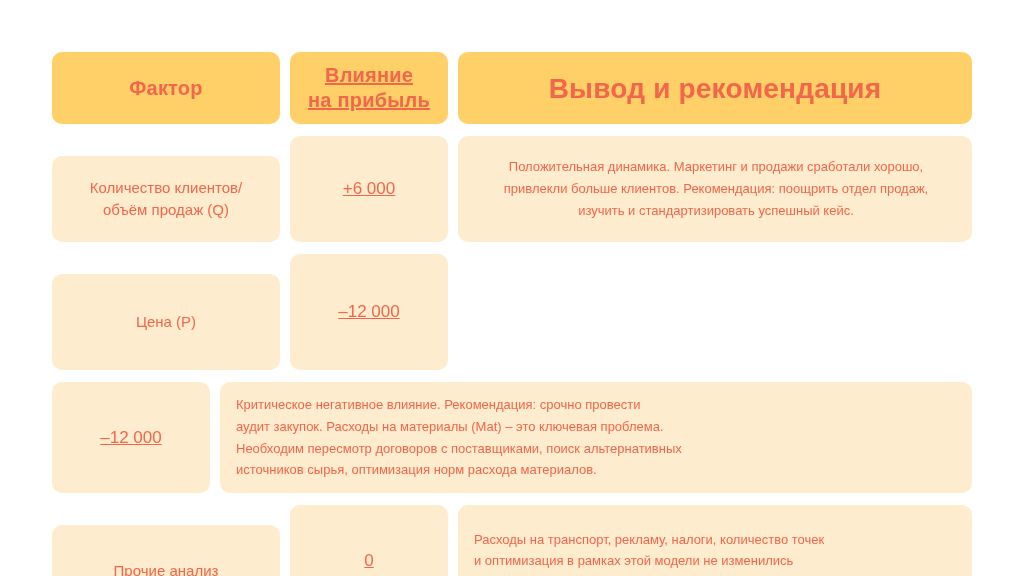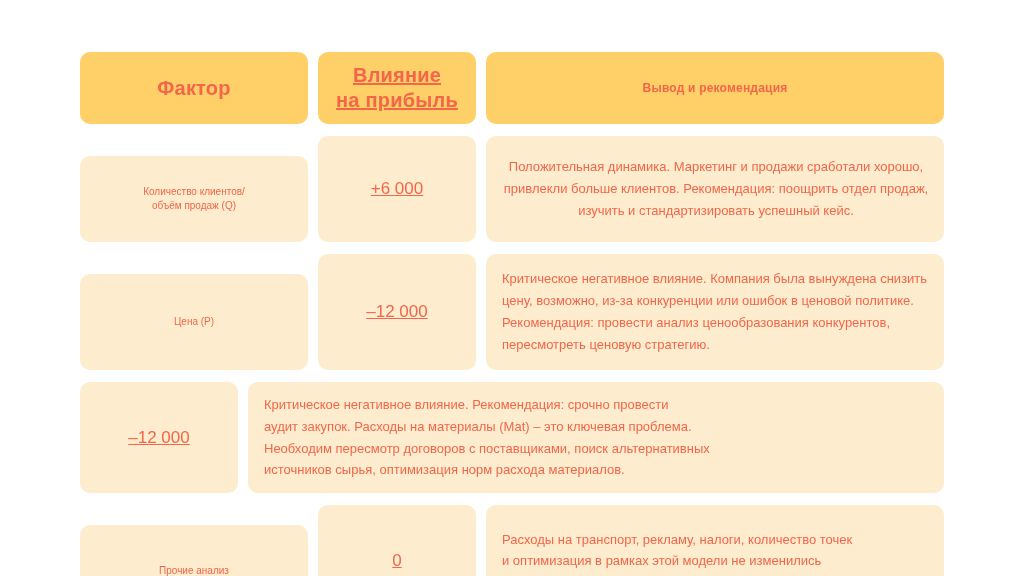"Фактор" .page { padding: 52px 80px -> 52px 52px }
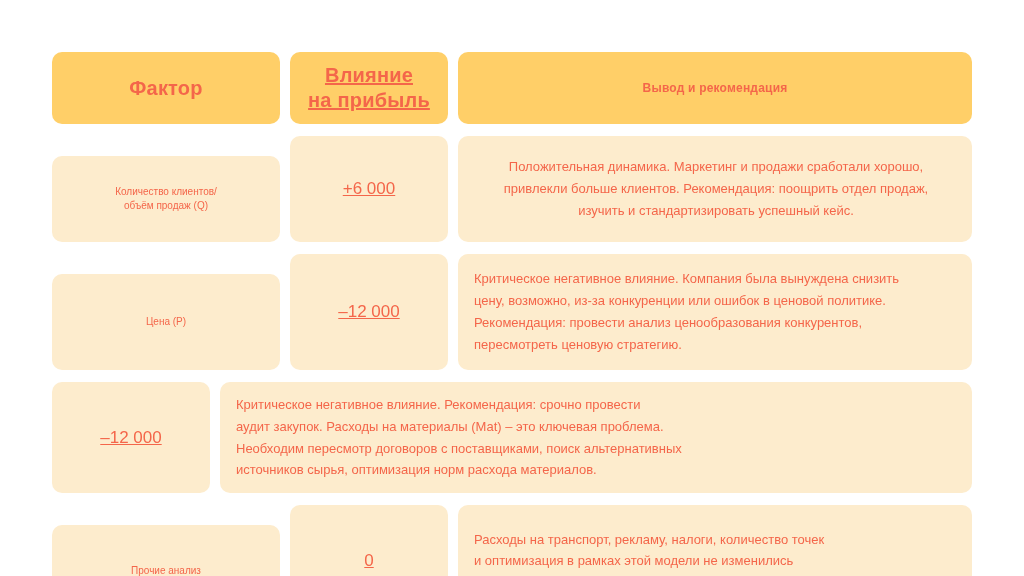"Вывод и рекомендация" .header .c-concl { font-size: 12px -> 28px }
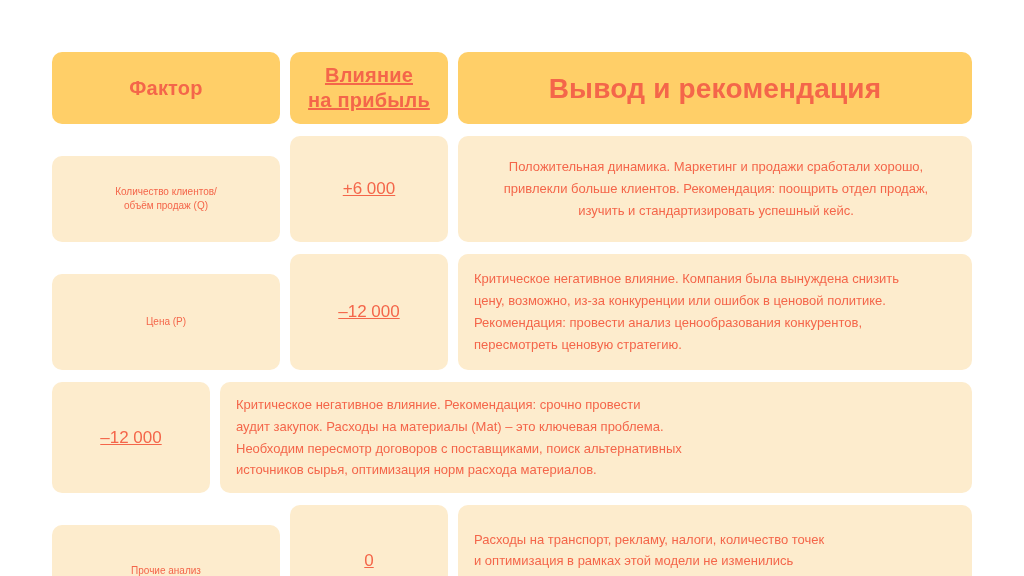"Количество клиентов/" .body-row .c-factor { font-size: 10px -> 15px }
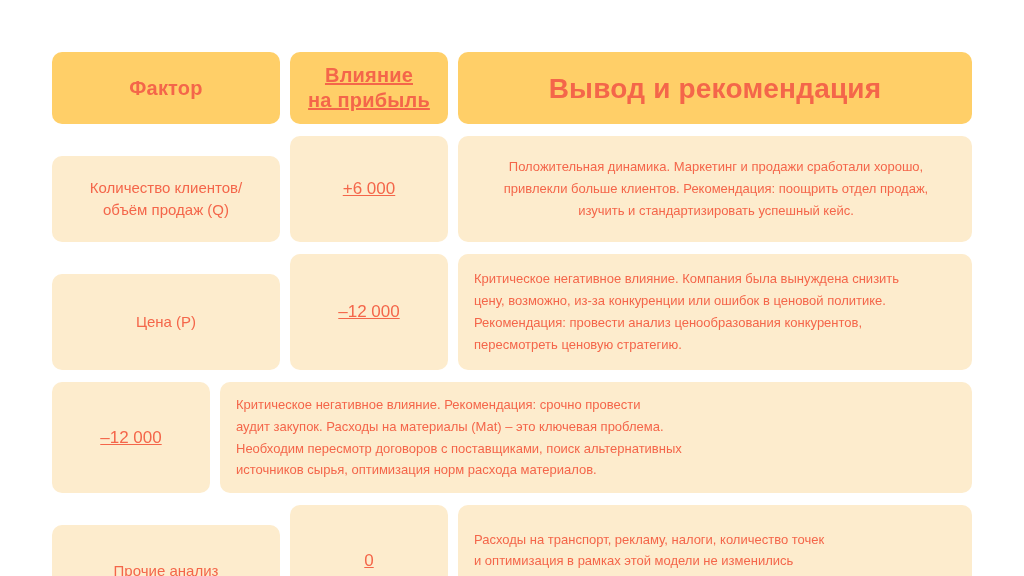"Критическое негативное влияние. Компания" div.cell { html: <div> <span>Критическое негативное влияние. Компания была вынуждена снизить цену, возможно, из-за конкуренции или ошибок в ценовой политике. Рекомендация: провести анализ ценообразования конкурентов, пересмотреть ценовую стратегию.</span> </div> -> none }
